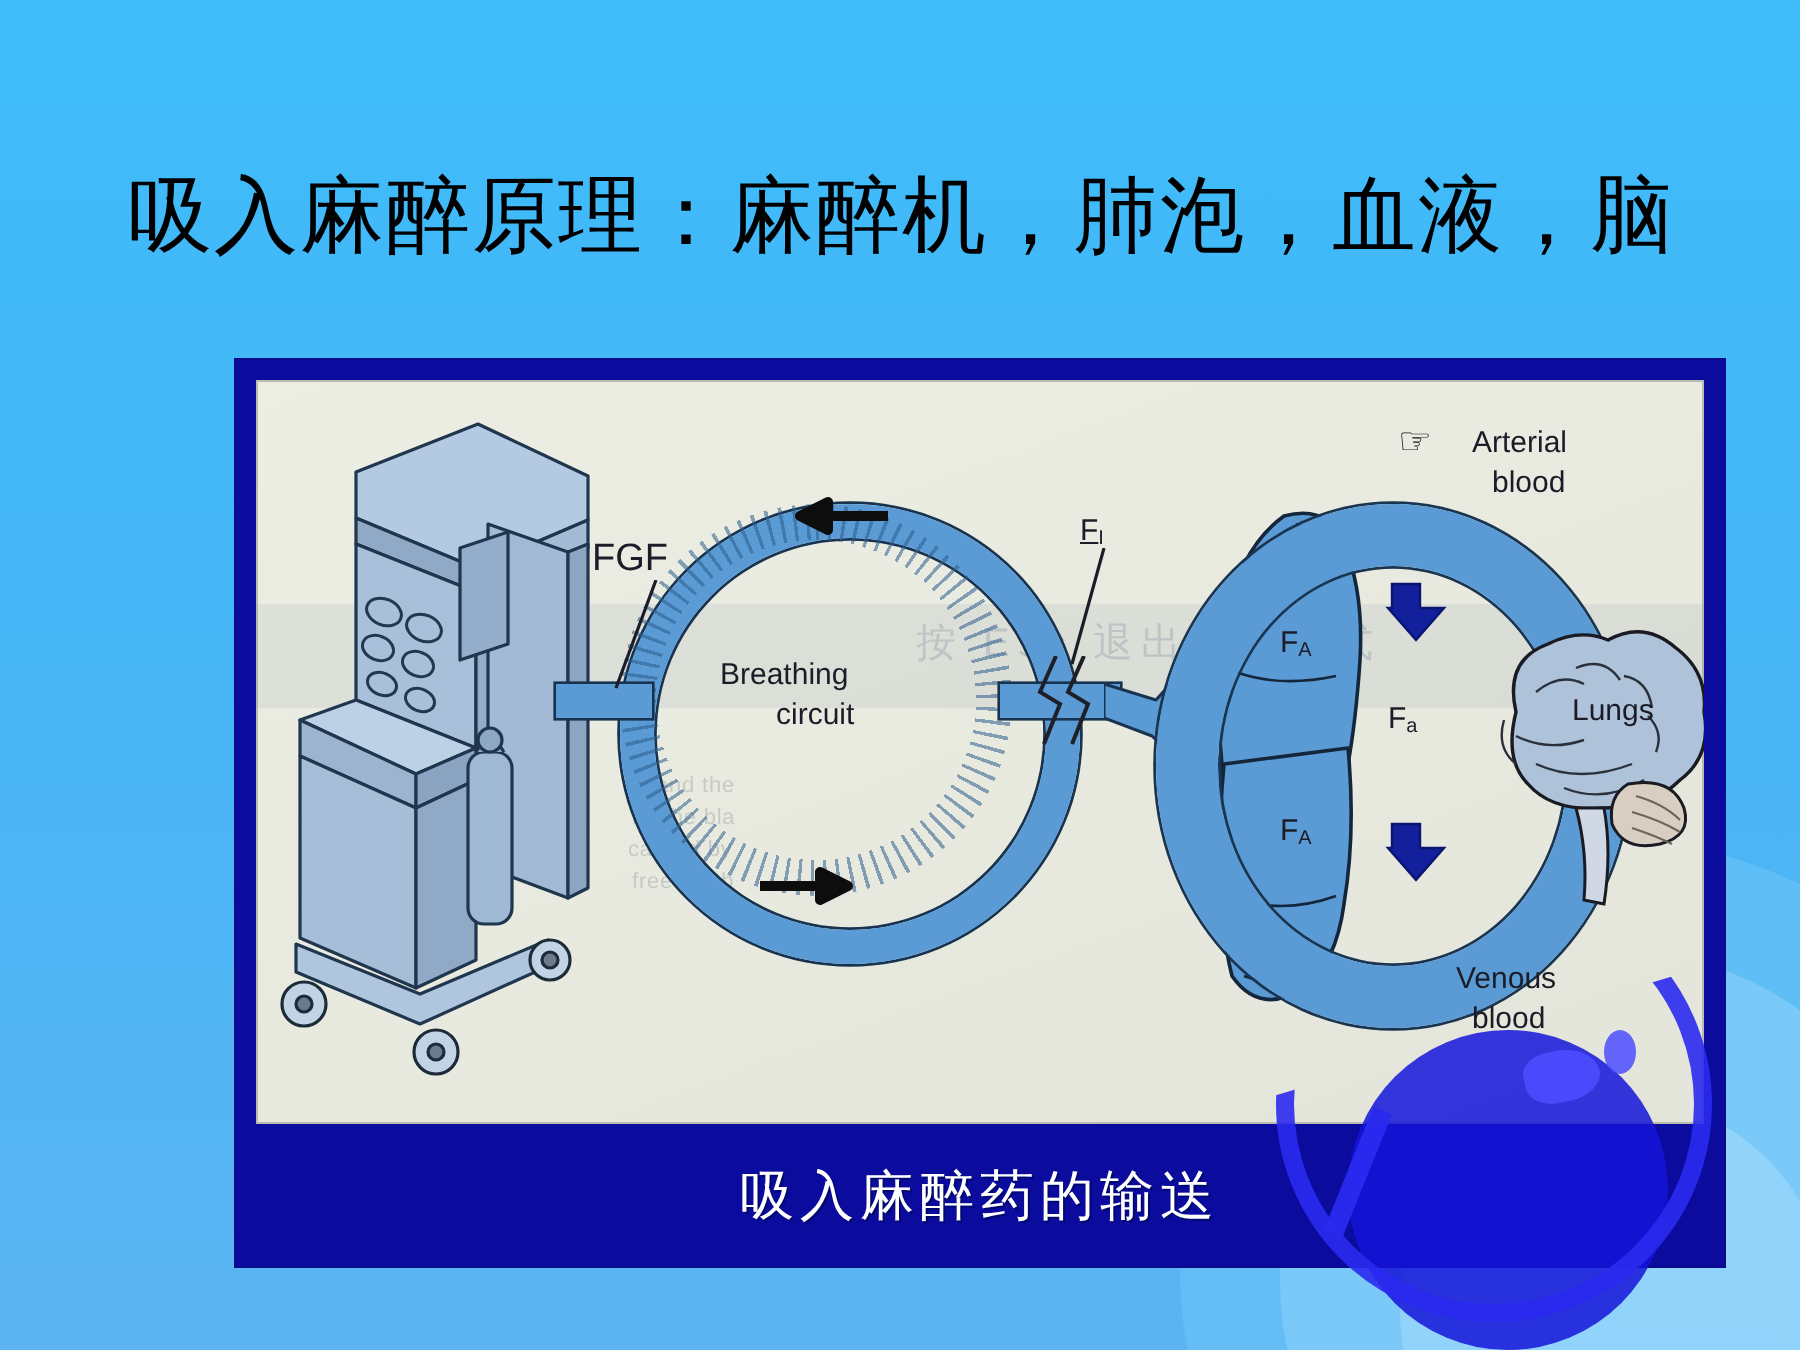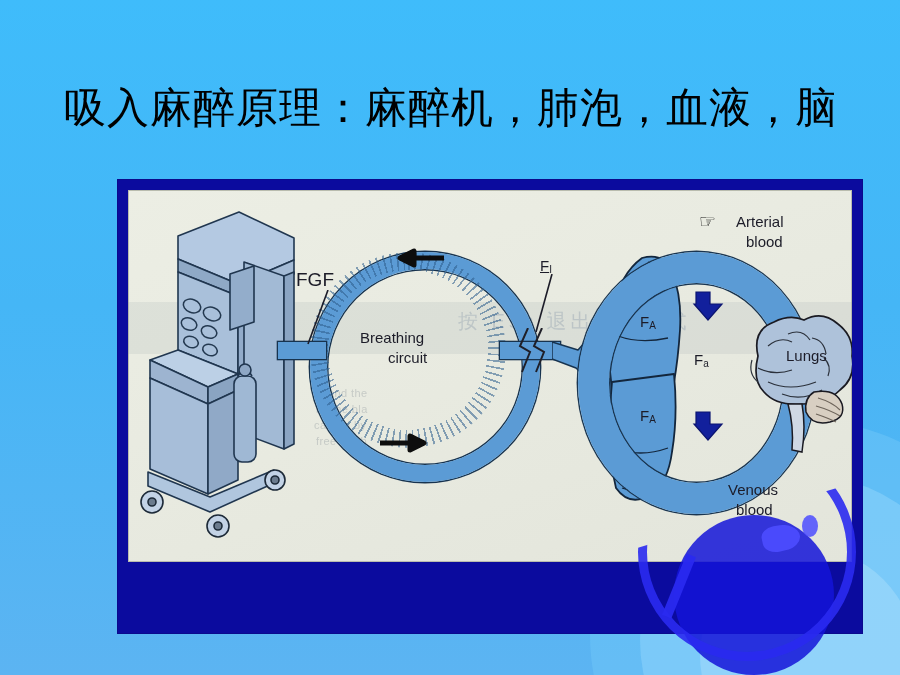"吸入麻醉药的输送" span { html: none -> <span>吸入麻醉药的输送</span> }
